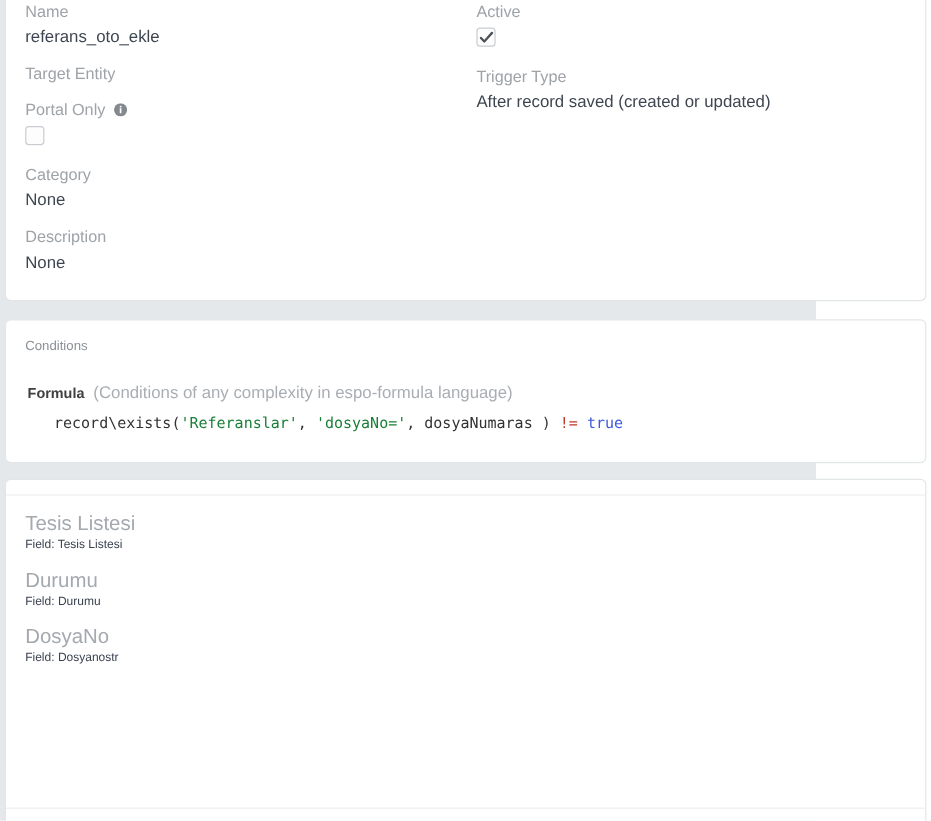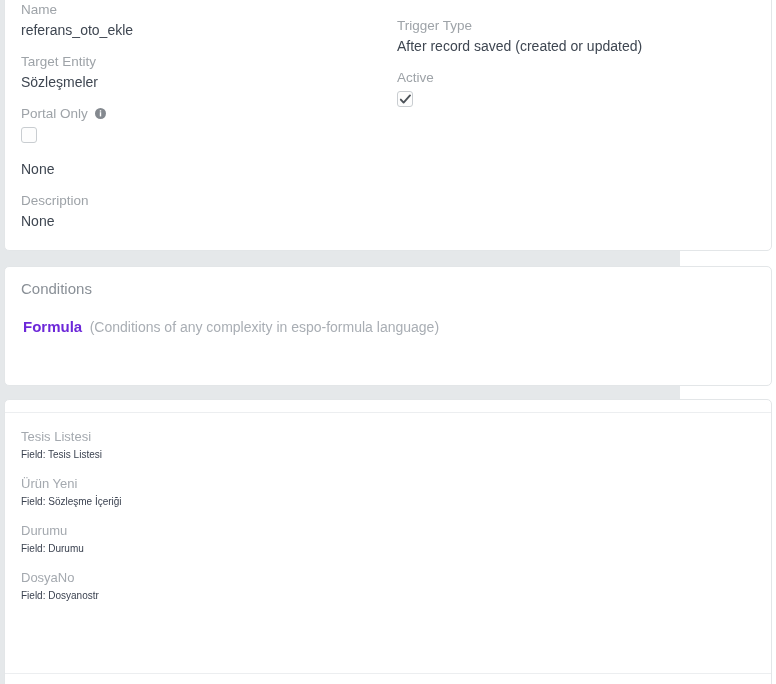"Trigger Type" div.field { order: before "Active" -> after "Active" }
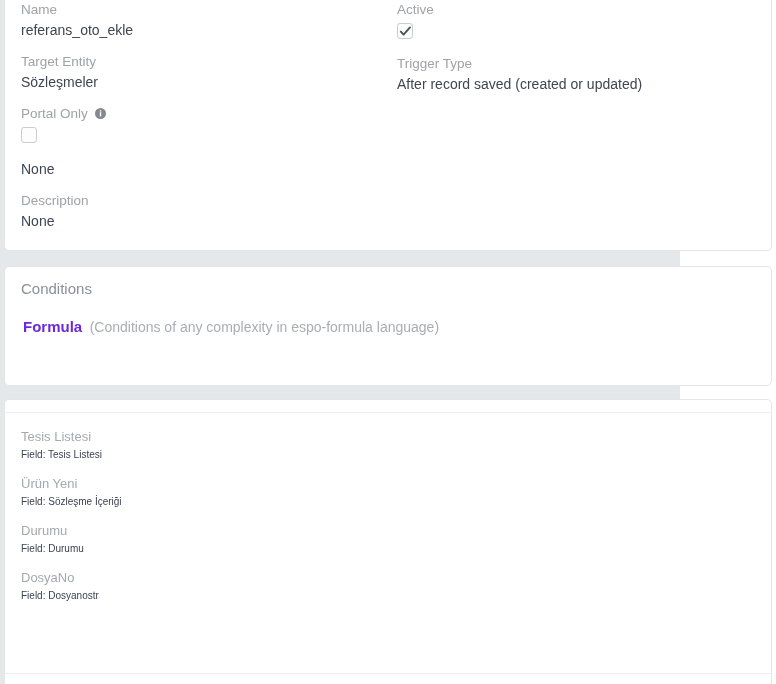"Sözleşmeler" div.field-value { html: <div>Sözleşmeler</div> -> none }
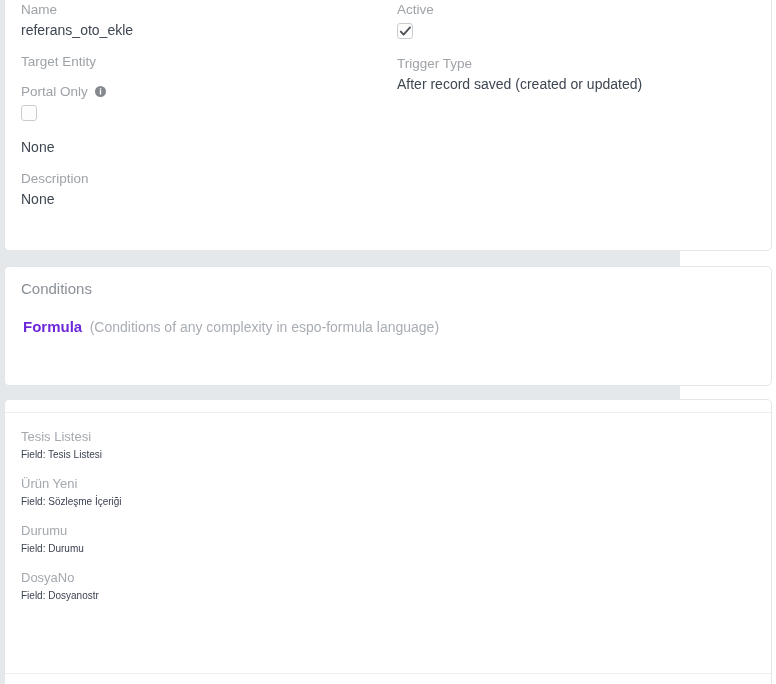"Category" div.field-label { html: none -> <div>Category</div> }
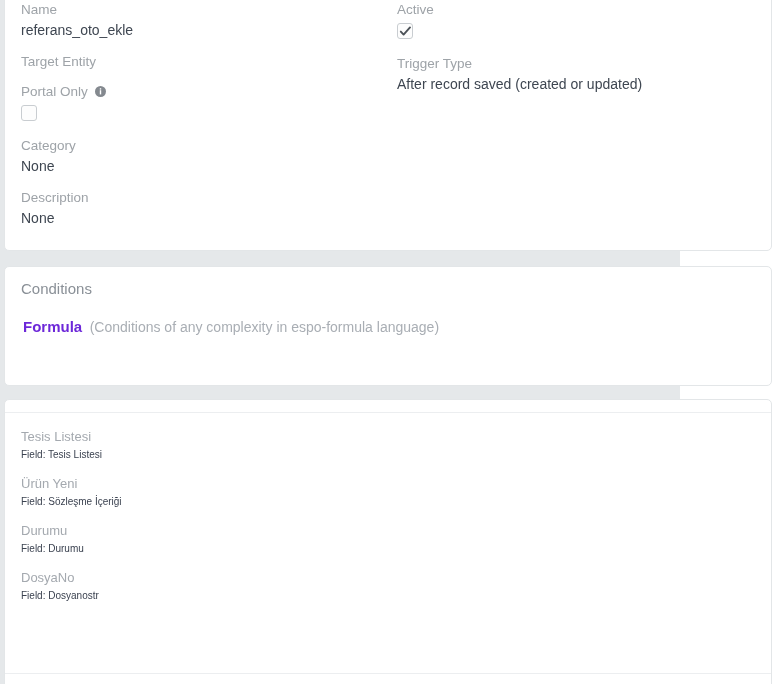"Conditions" .panel-title { font-size: 15px -> 11px }
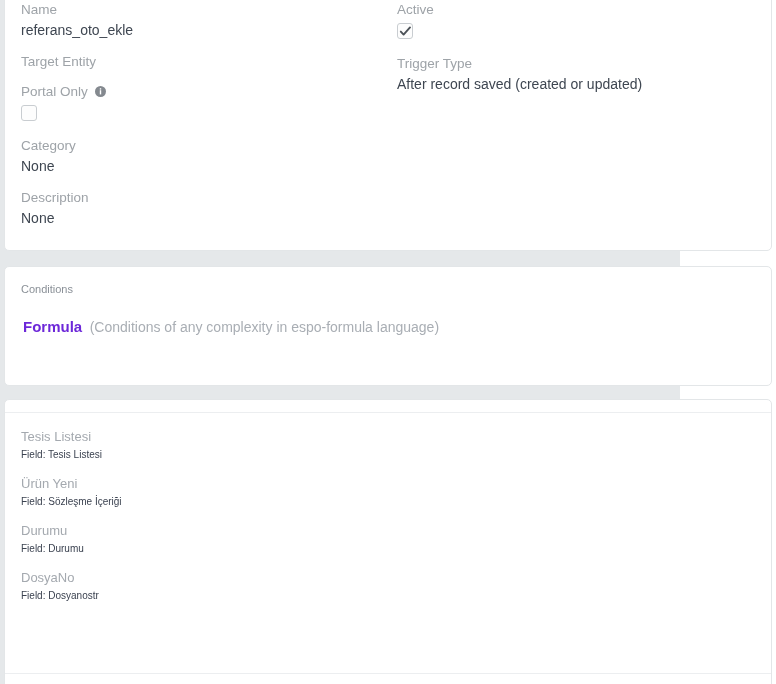"Formula" .formula-head .f-title { color: #6d28d9 -> #404040; font-size: 15px -> 12px }
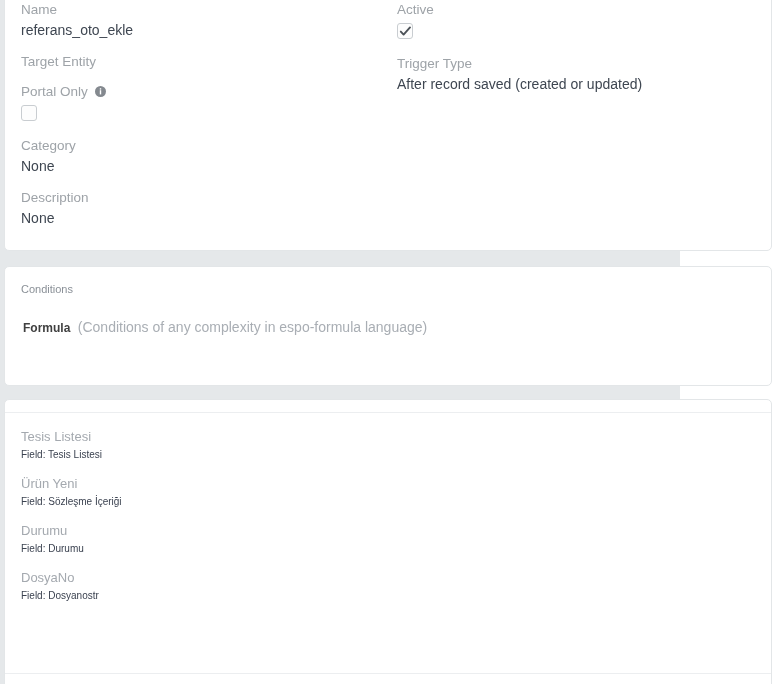"record\exists('Referanslar', 'dosyaNo='," div.code { html: none -> <div><span>record\exists(</span><span>'Referanslar'</span><span>, </span><span>'dosyaNo='</span><span>, dosyaNumaras ) </span><span>!=</span><span> </span><span>true</span></div> }
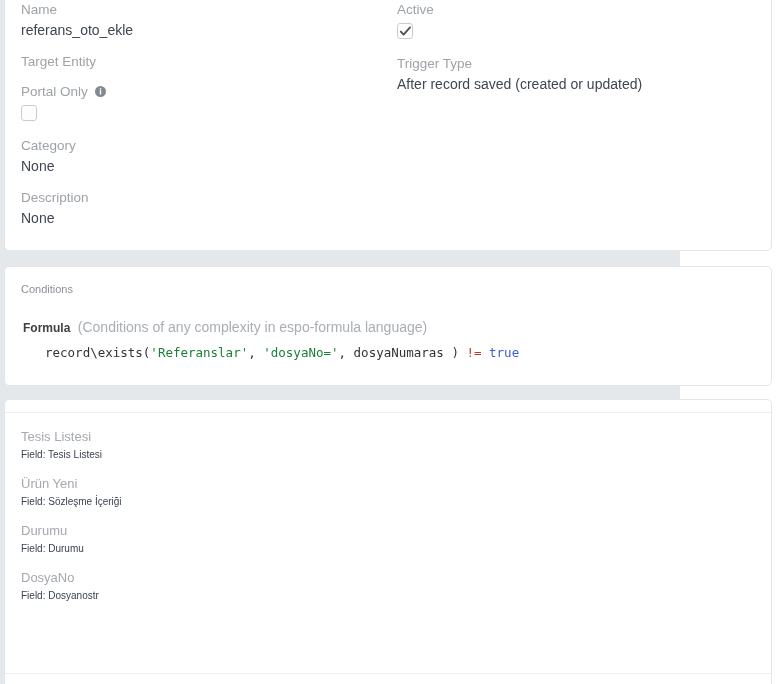"Tesis Listesi" .action-field .af-label { font-size: 13px -> 17px }
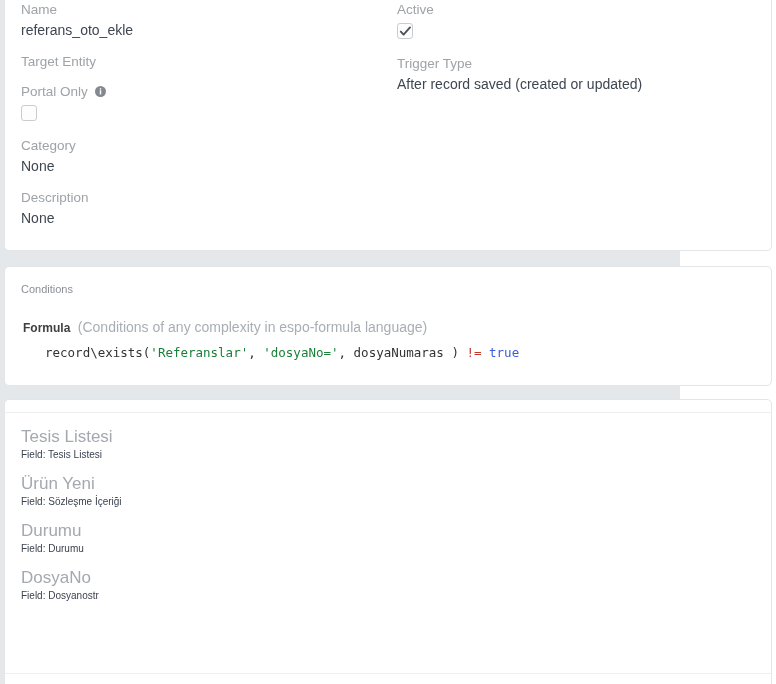"Ürün Yeni" div.action-field { html: <div> <div>Ürün Yeni</div> <div>Field: Sözleşme İçeriği</div> </div> -> none }
